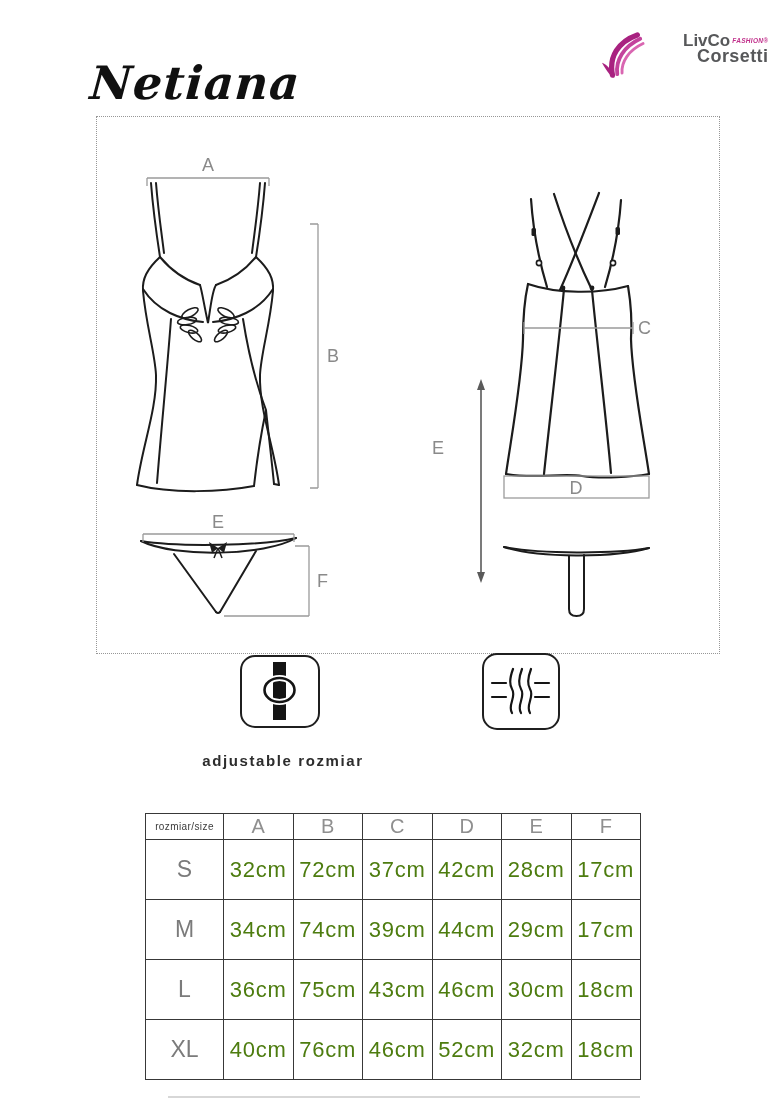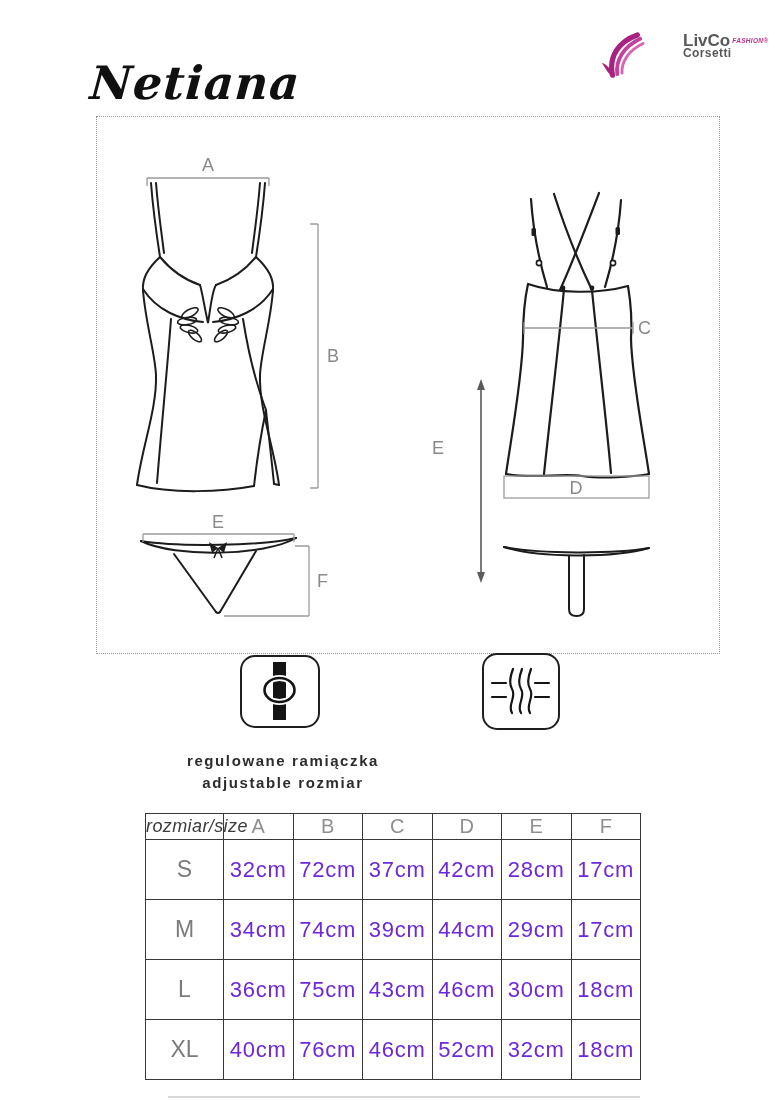"Corsetti" .logo-corsetti { font-size: 12px -> 18px; text-align: none -> right }
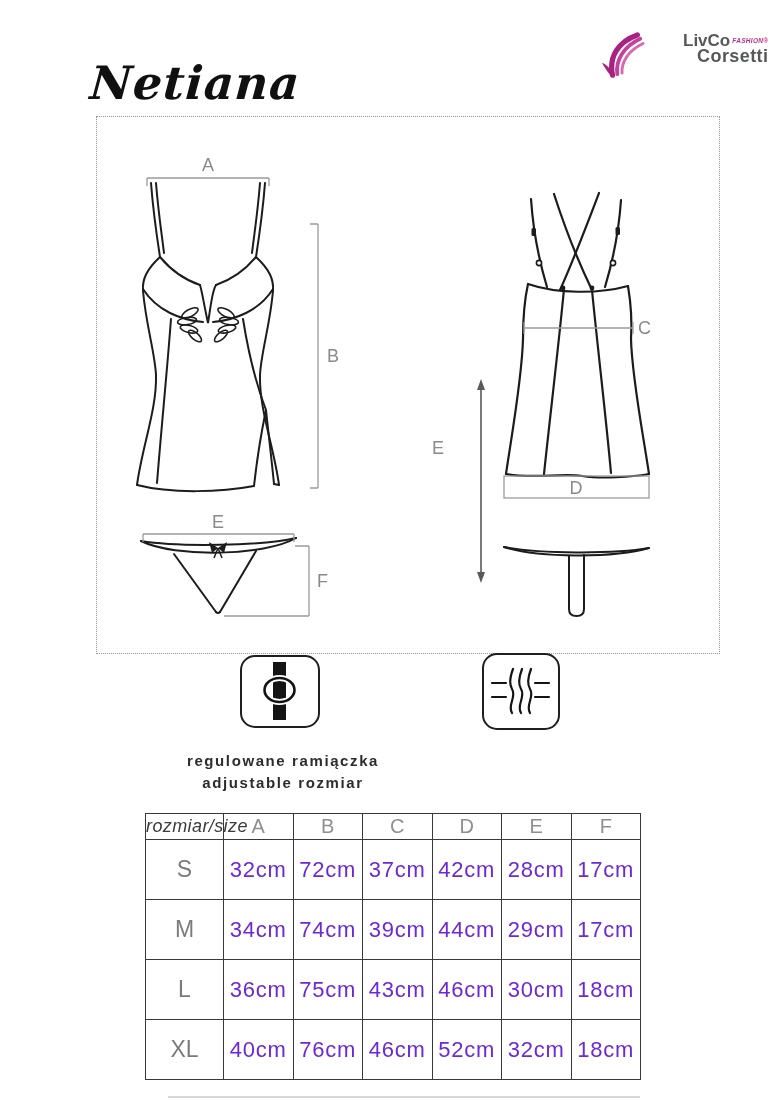"regulowane ramiączka" div { html: <div>regulowane ramiączka</div> -> none }
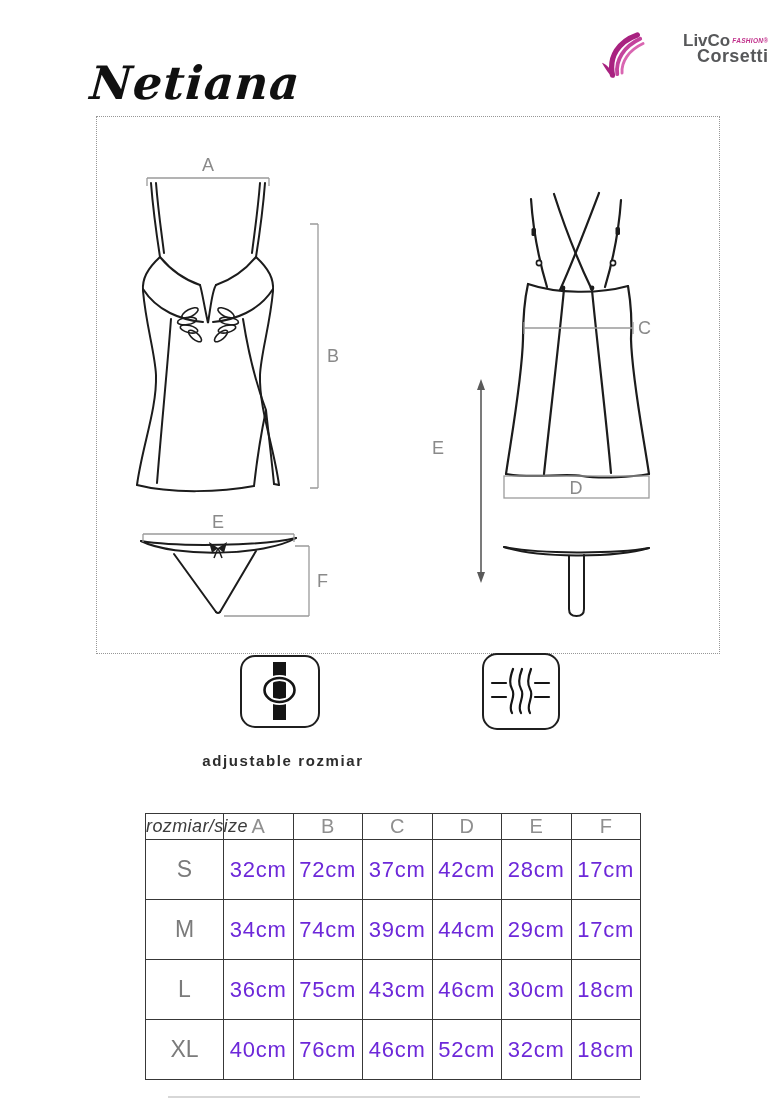"rozmiar/size" .corner { font-size: 18px -> 10px; font-style: italic -> none }
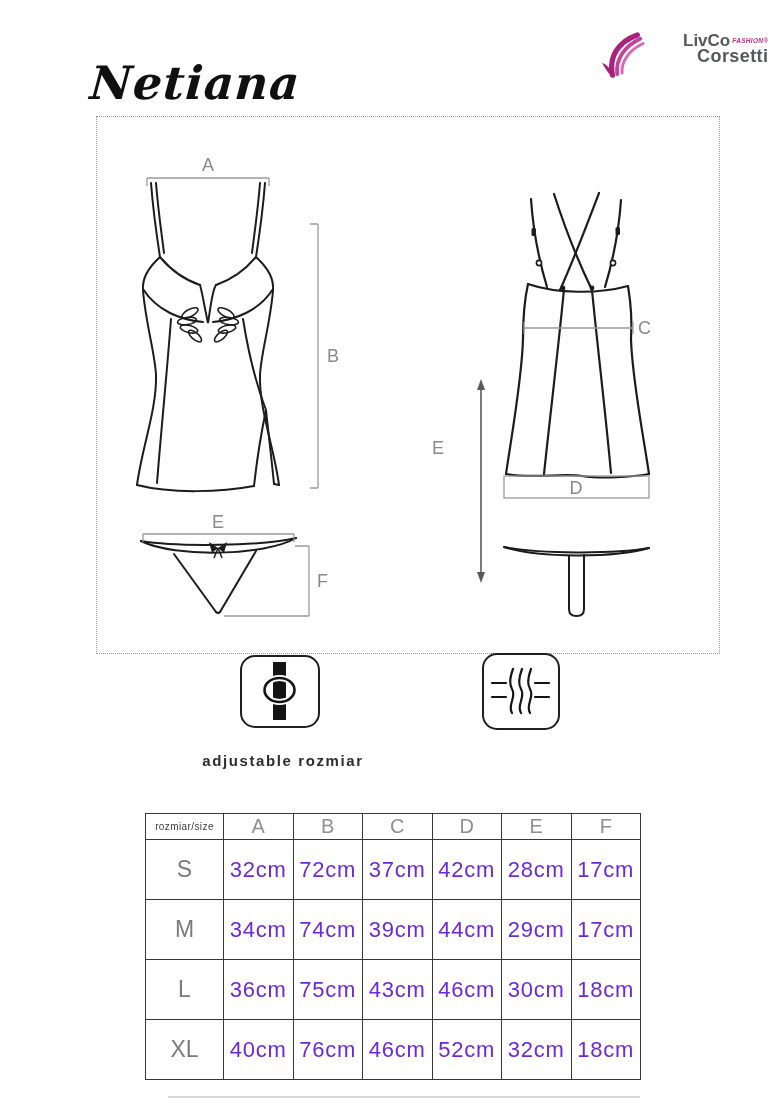"32cm" .valcell { color: #6d28d9 -> #4d7c0f }
